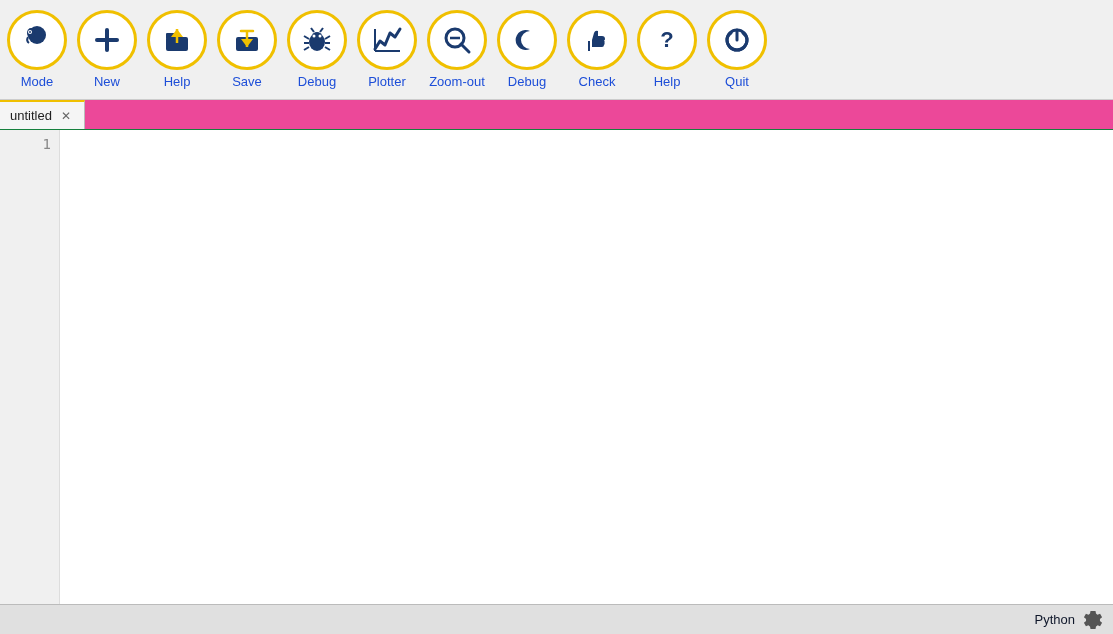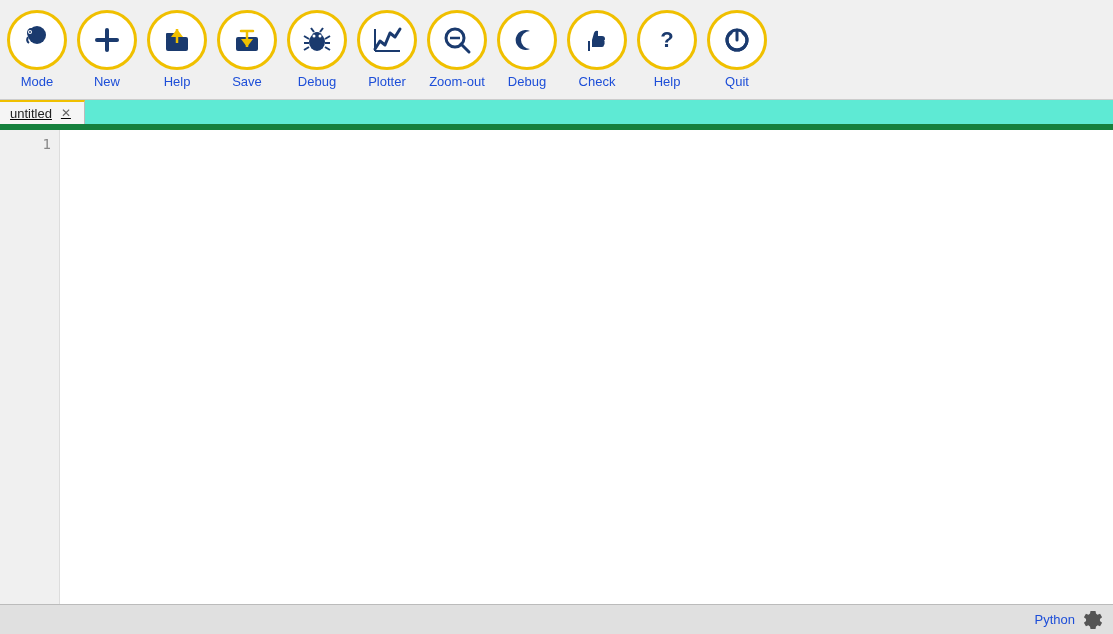"untitled" #tabbar { background: #5eead4 -> #ec4899; border-bottom: 6px solid #15803d -> 1px solid #15803d; text-decoration: underline -> none }
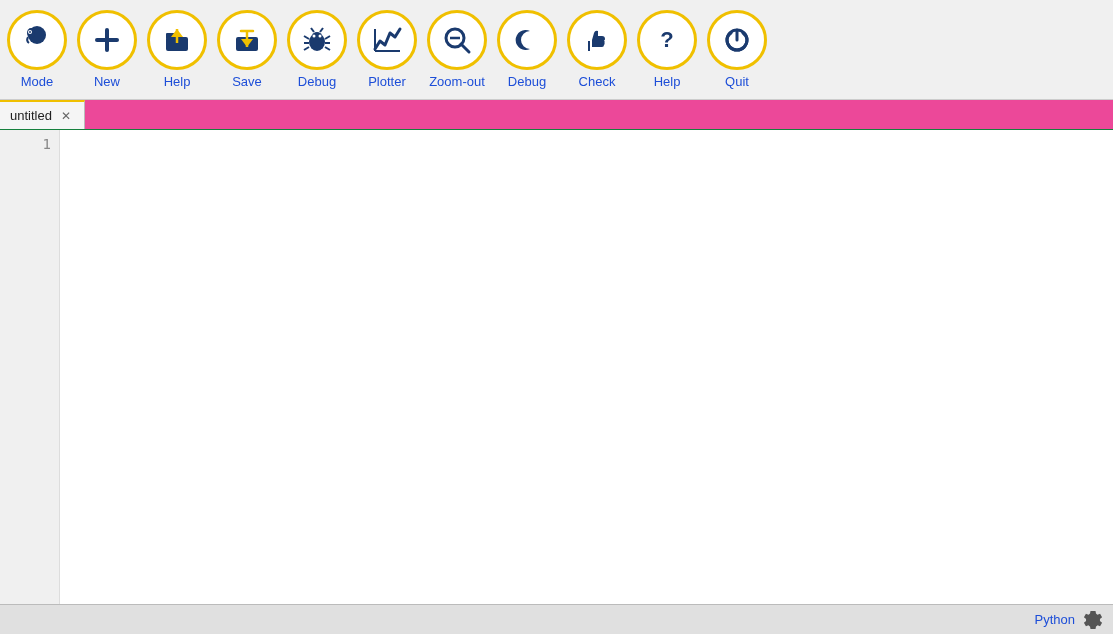"Python" #statusbar { color: #1d4ed8 -> #0f172a }
